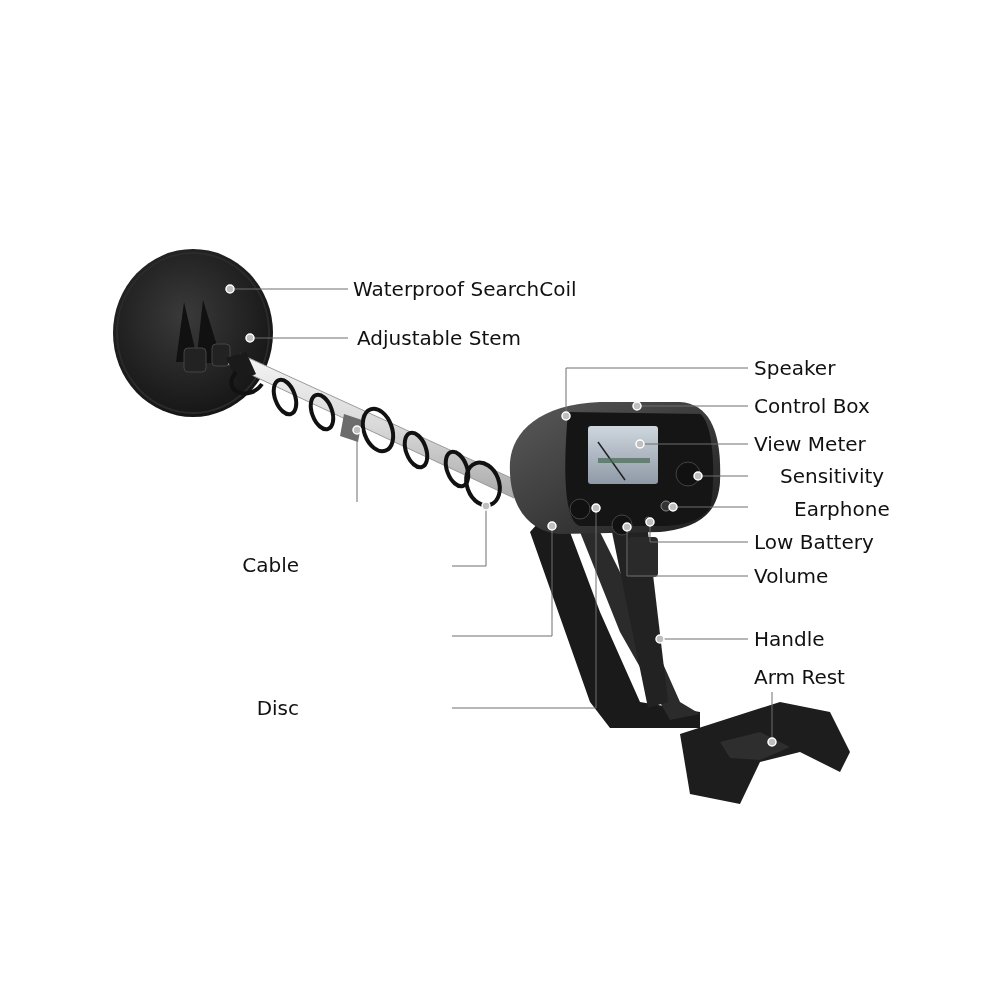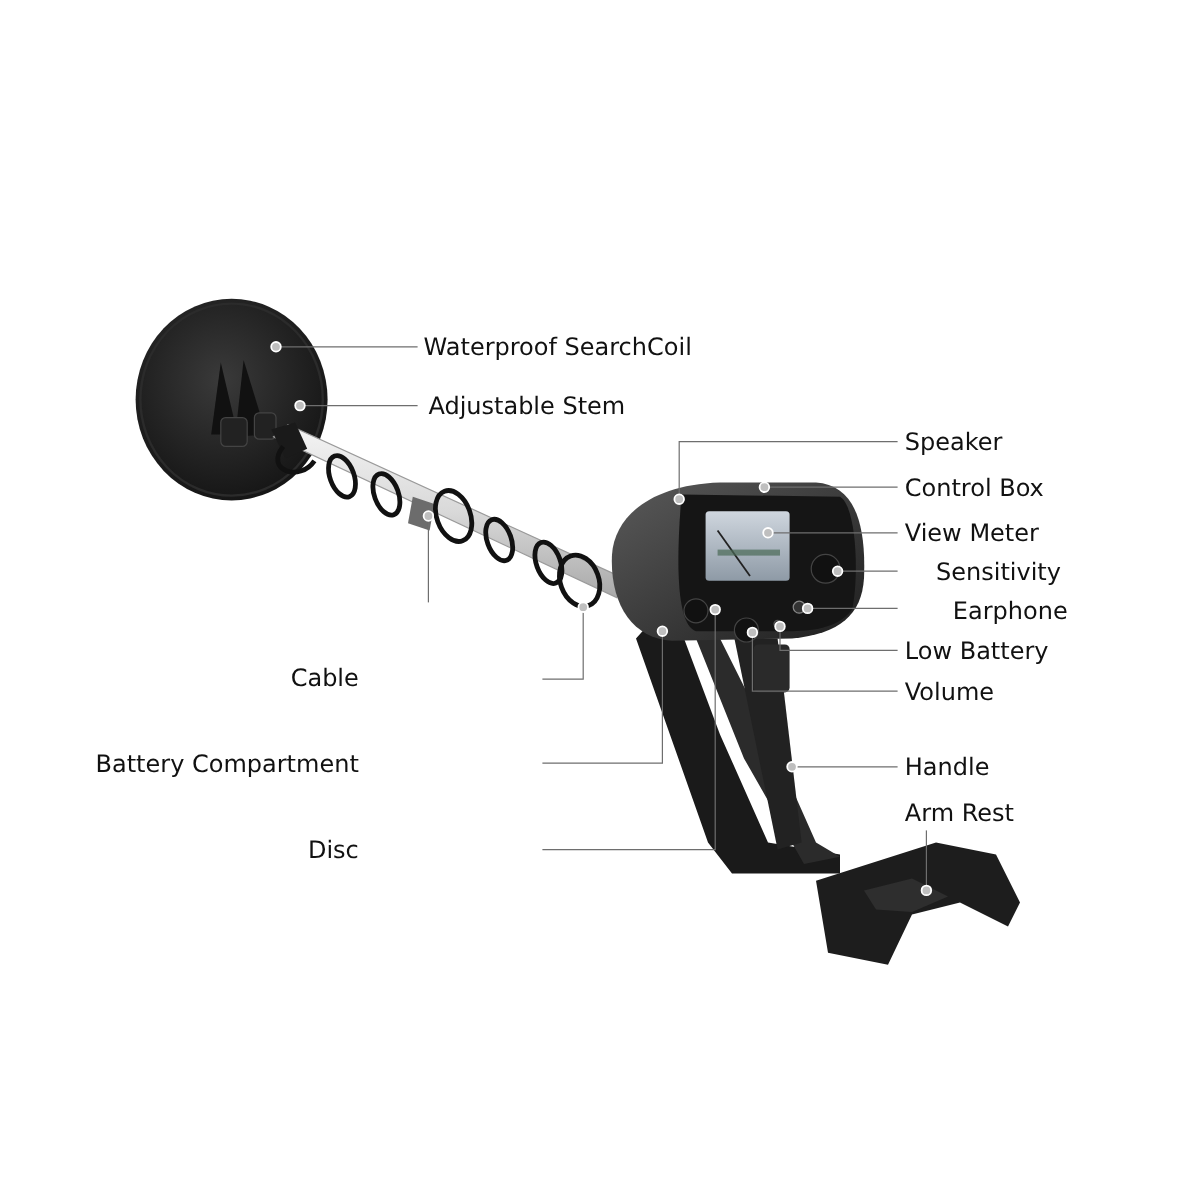"Battery Compartment" div.label { html: <div>Battery Compartment</div> -> none }
